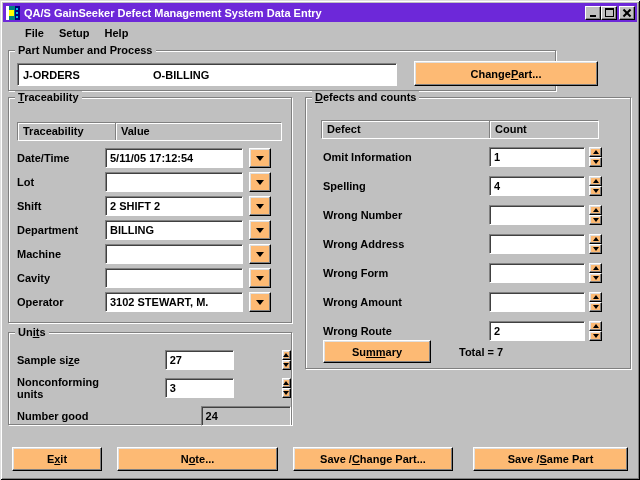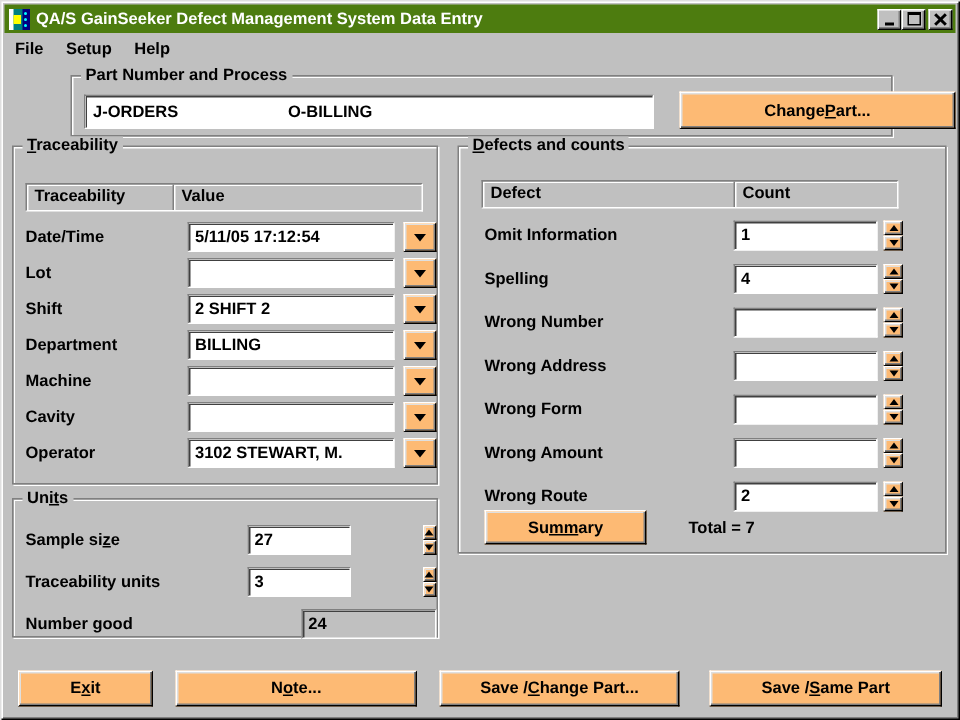"QA/S GainSeeker Defect Management System" .titlebar { background: #4d7c0f -> #6d28d9 }
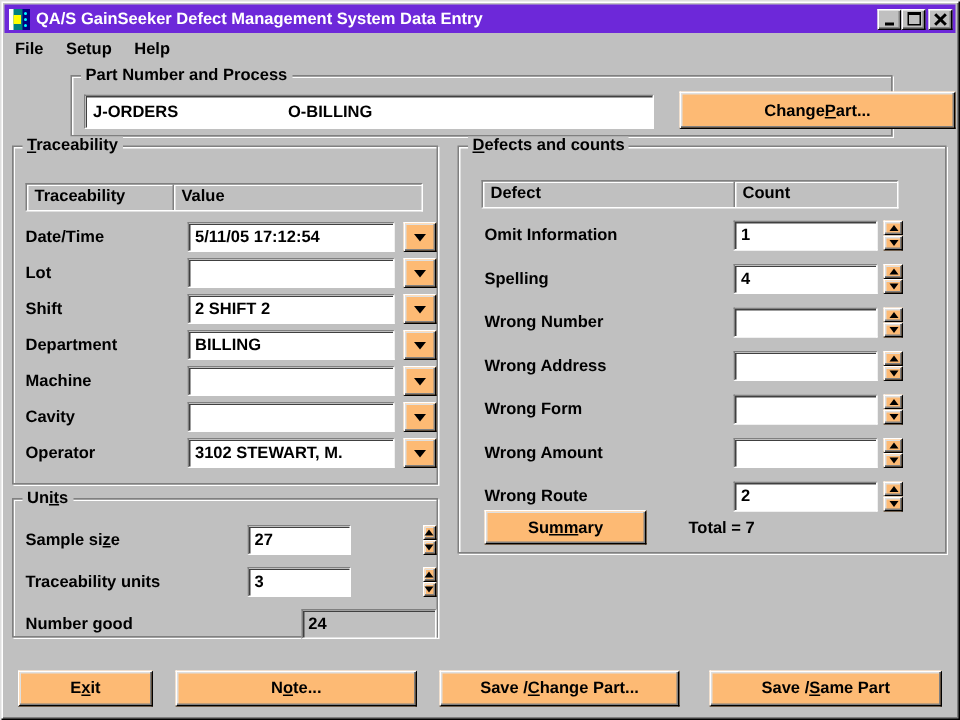"File" .menubar { left: 4px -> 19px }
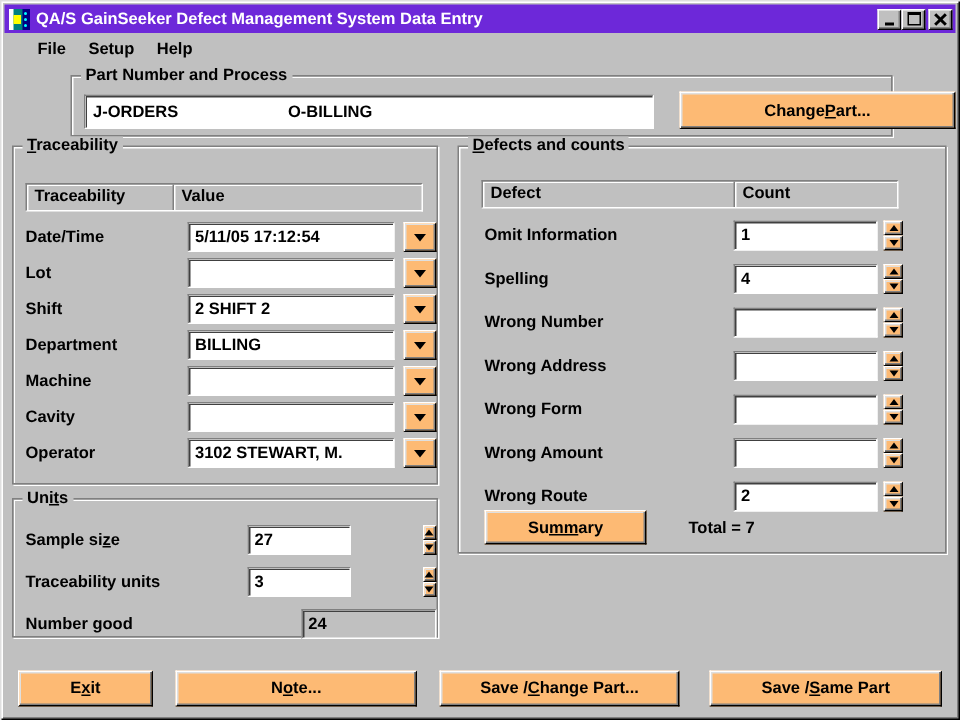"Part Number and Process" #part-group { margin-left: 39px -> none }
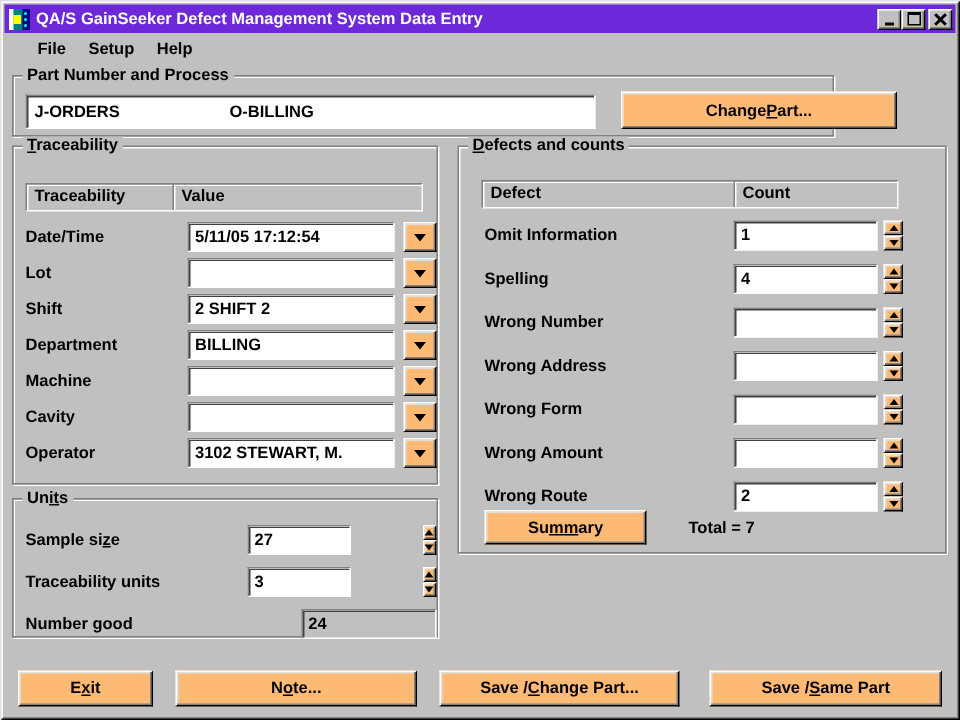"Date/Time" .t-label { width: 108px -> 88px }
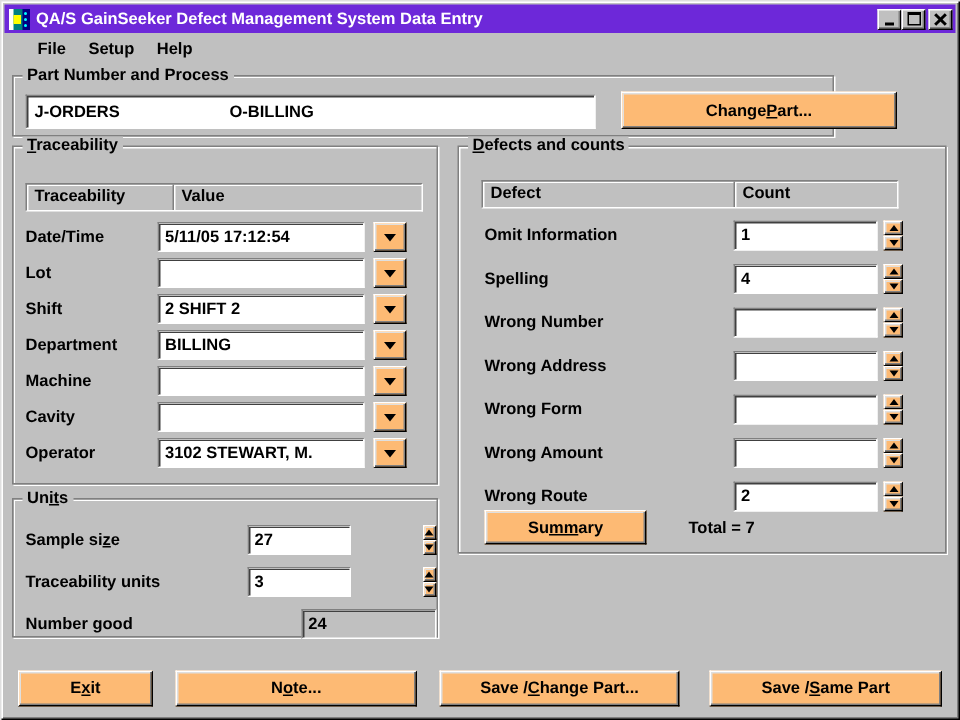"Traceability units" span.u-label { text: Traceability -> Nonconforming }
